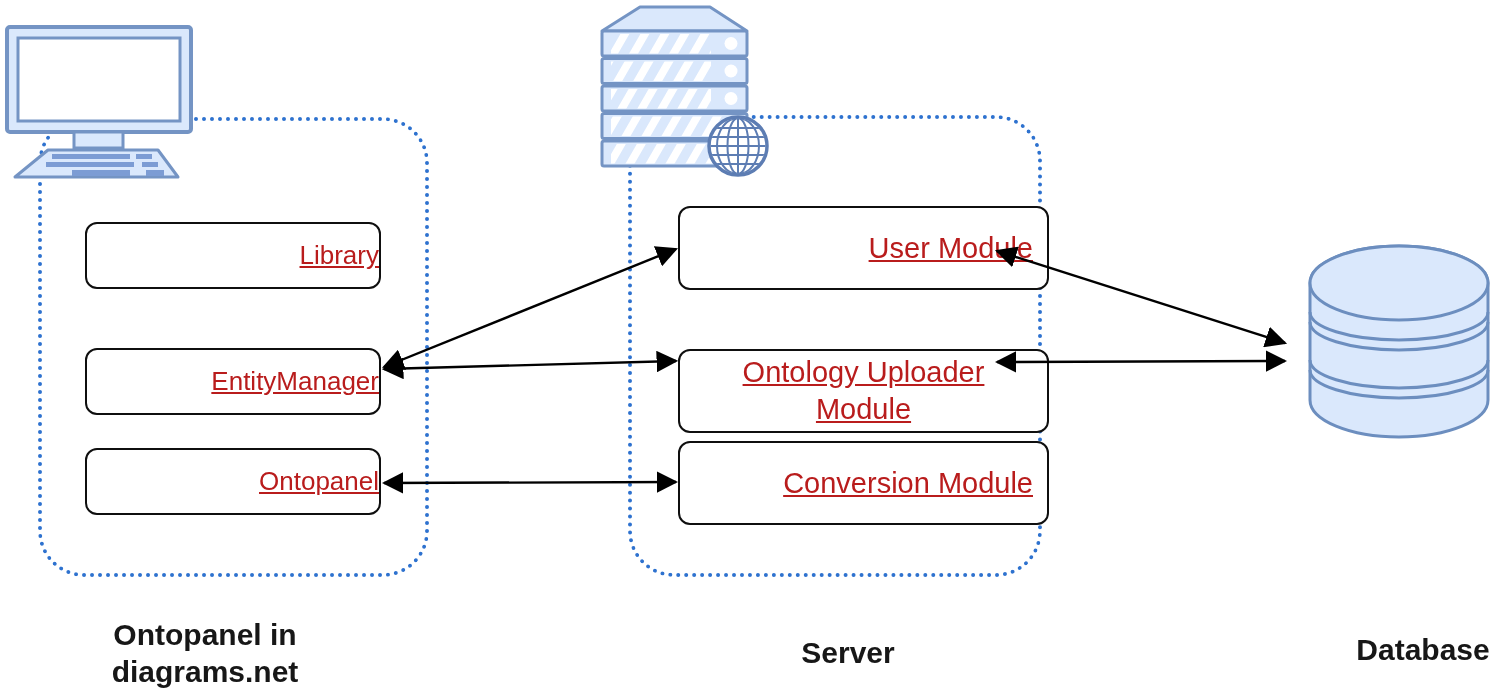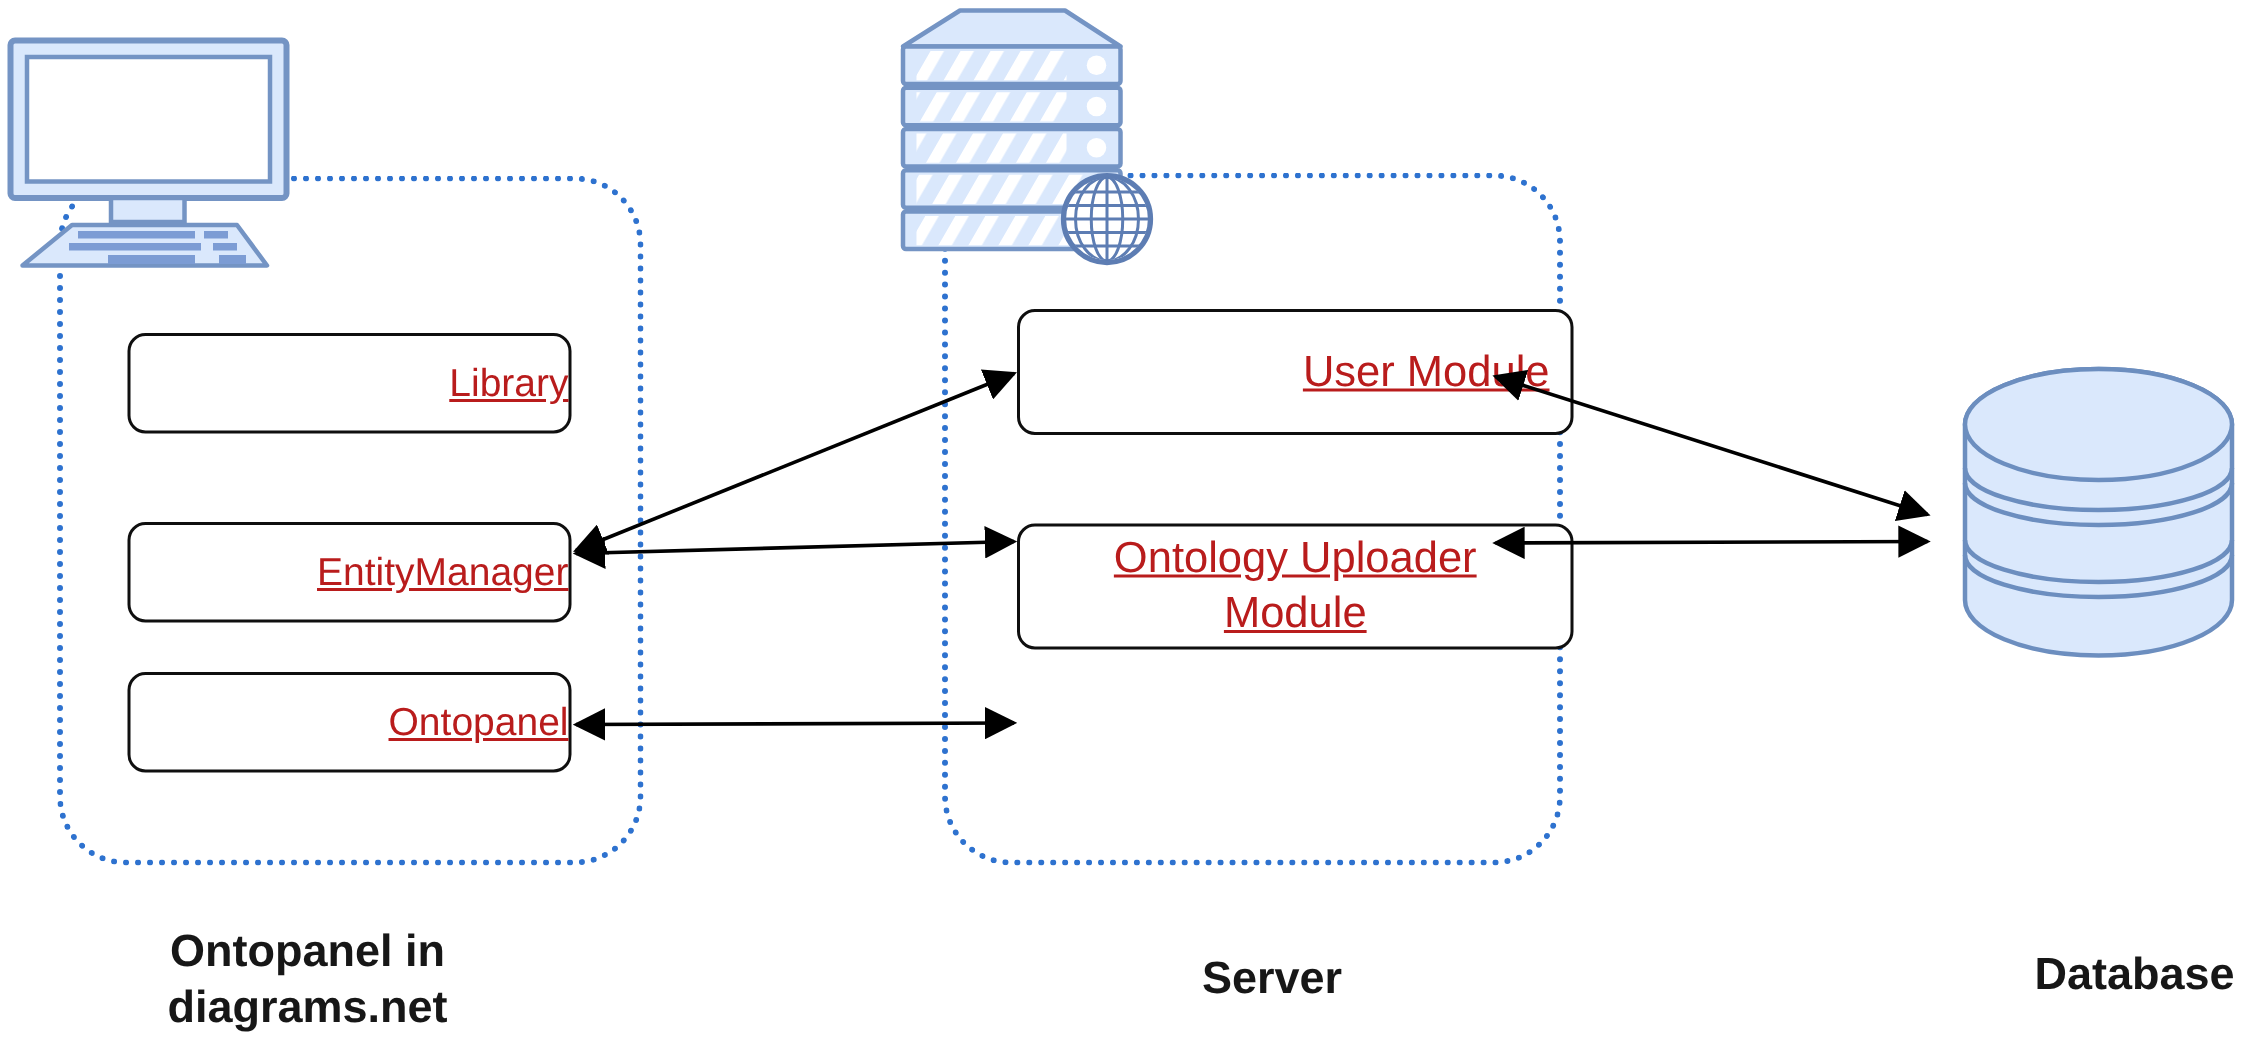"Conversion Module" div.mbox { html: none -> <div> <span>Conversion Module</span> </div> }
